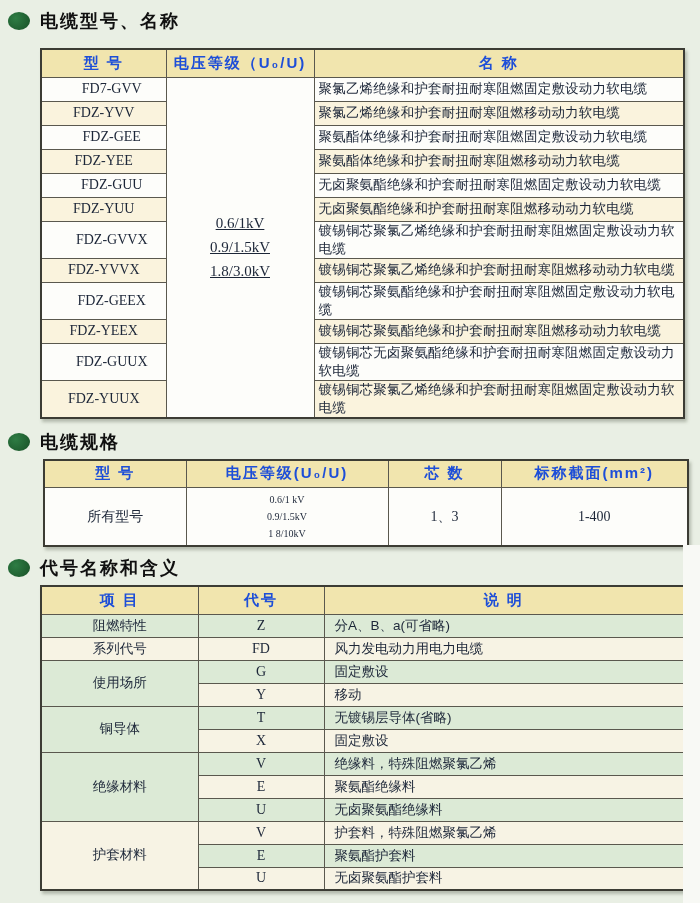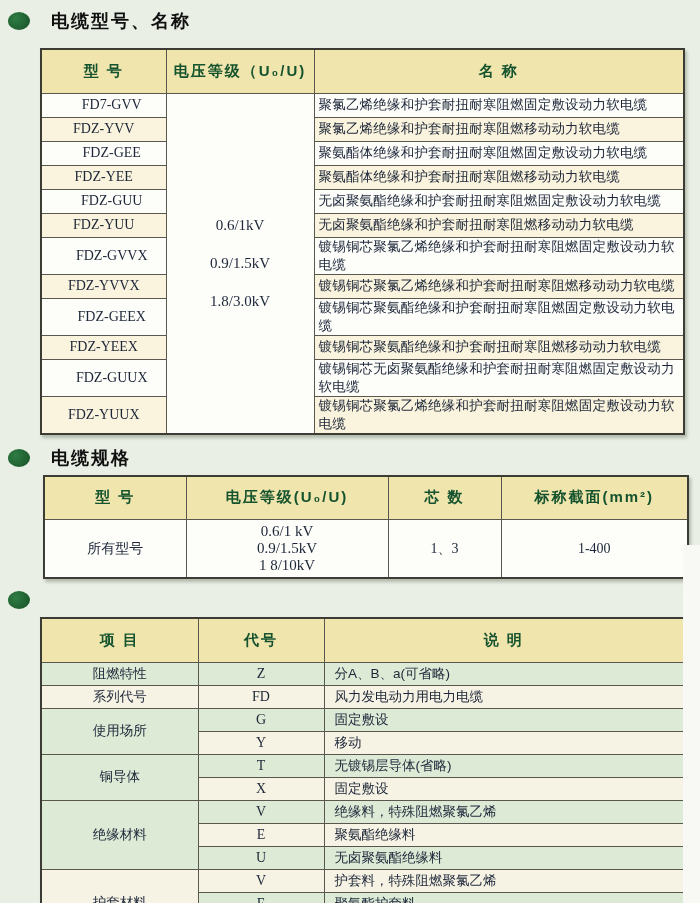"电缆型号、名称" .sec-title { gap: 21px -> 10px }
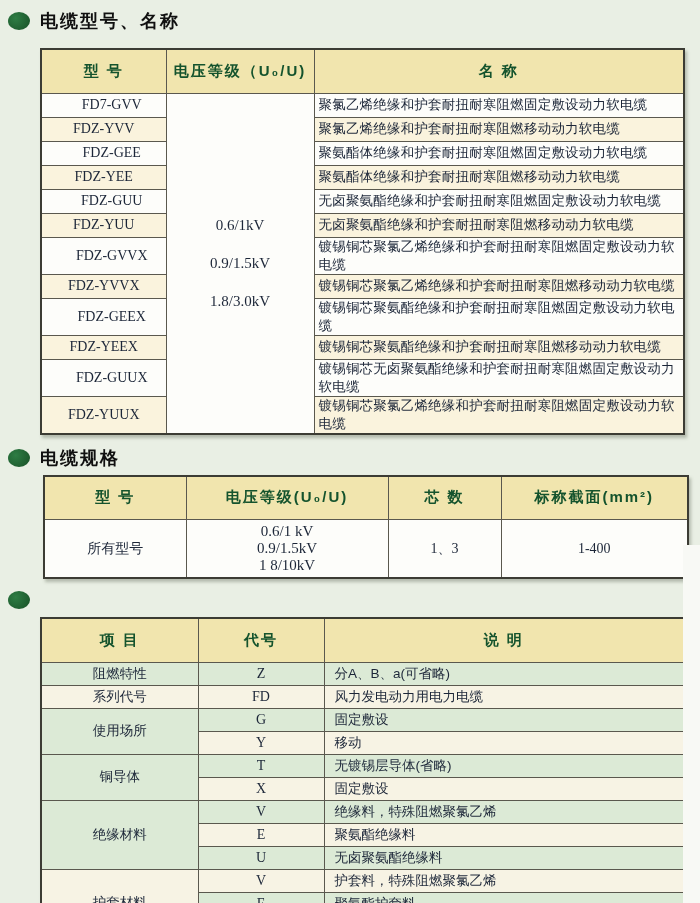"型 号" th { color: #14532d -> #1d4ed8; height: 44px -> 28px }
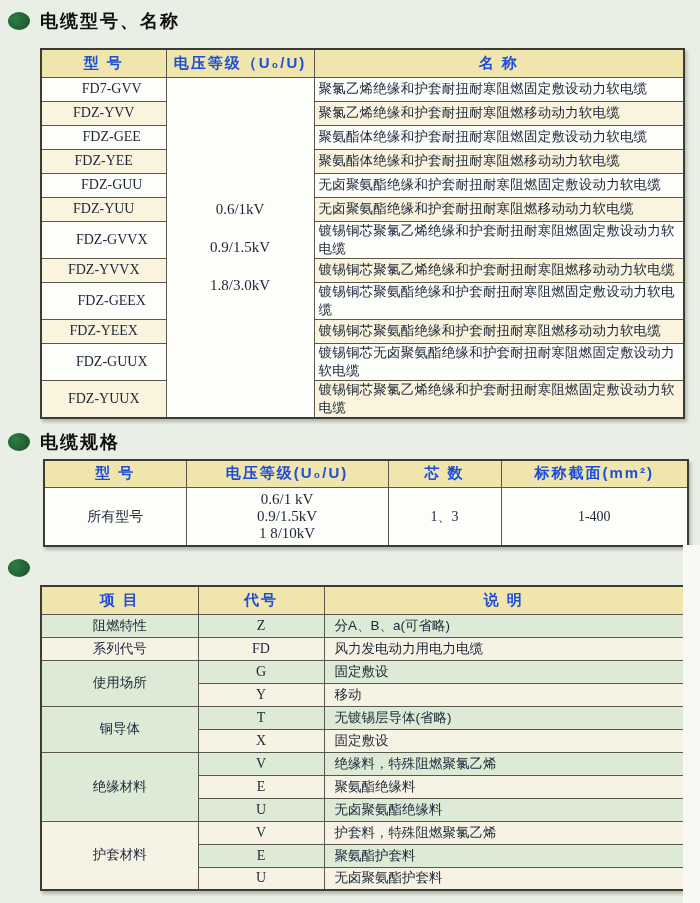"0.6/1kV" .t1 .c-volt div { margin: 21px 0 -> 7px 0; text-decoration: none -> underline }
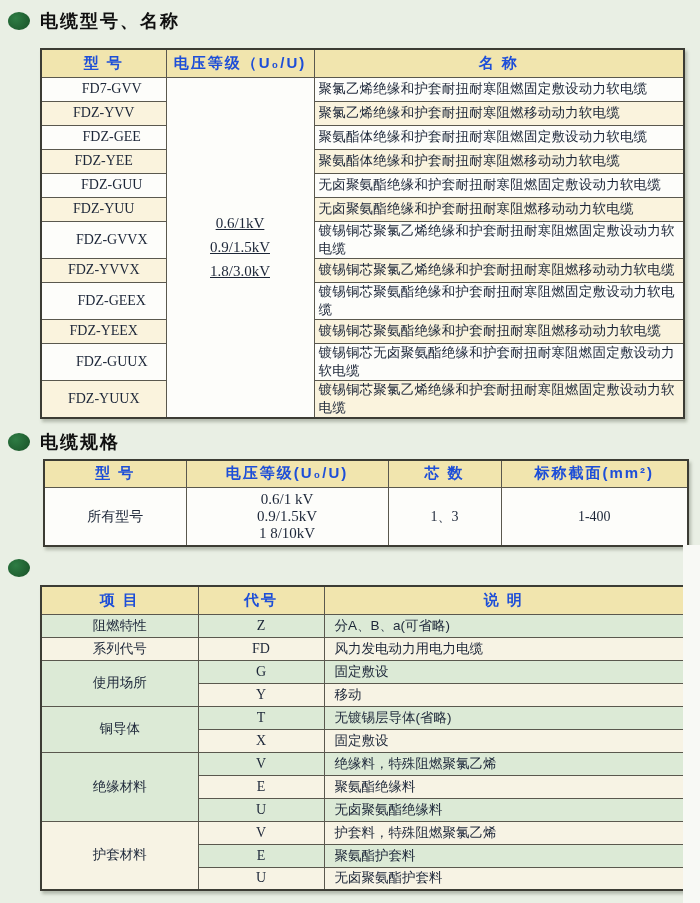"0.6/1 kV" .t2 .volt { font-size: 15px -> 10px }
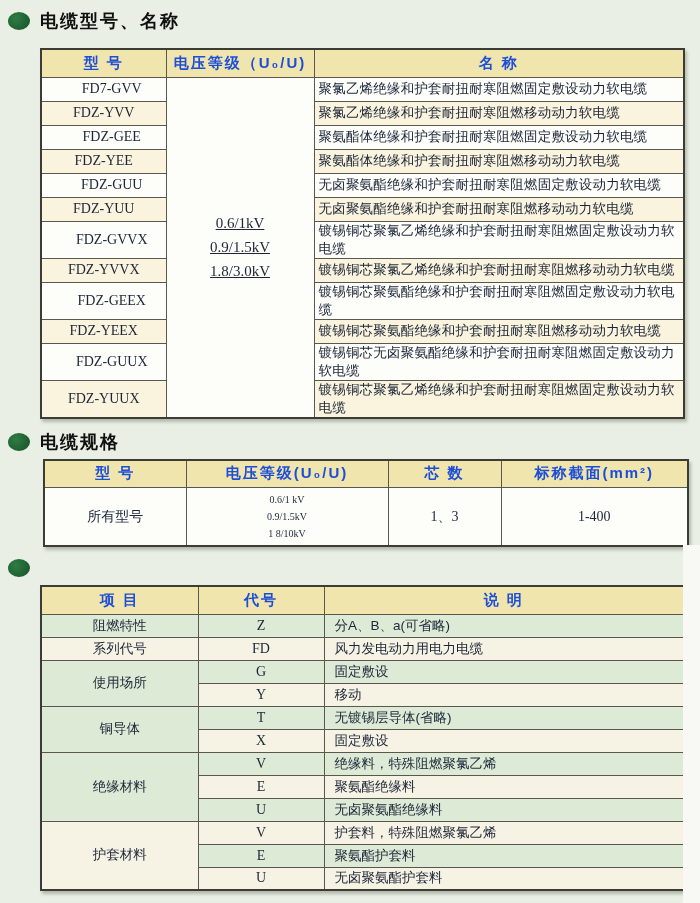"代号名称和含义" h2 { html: none -> <h2>代号名称和含义</h2> }
